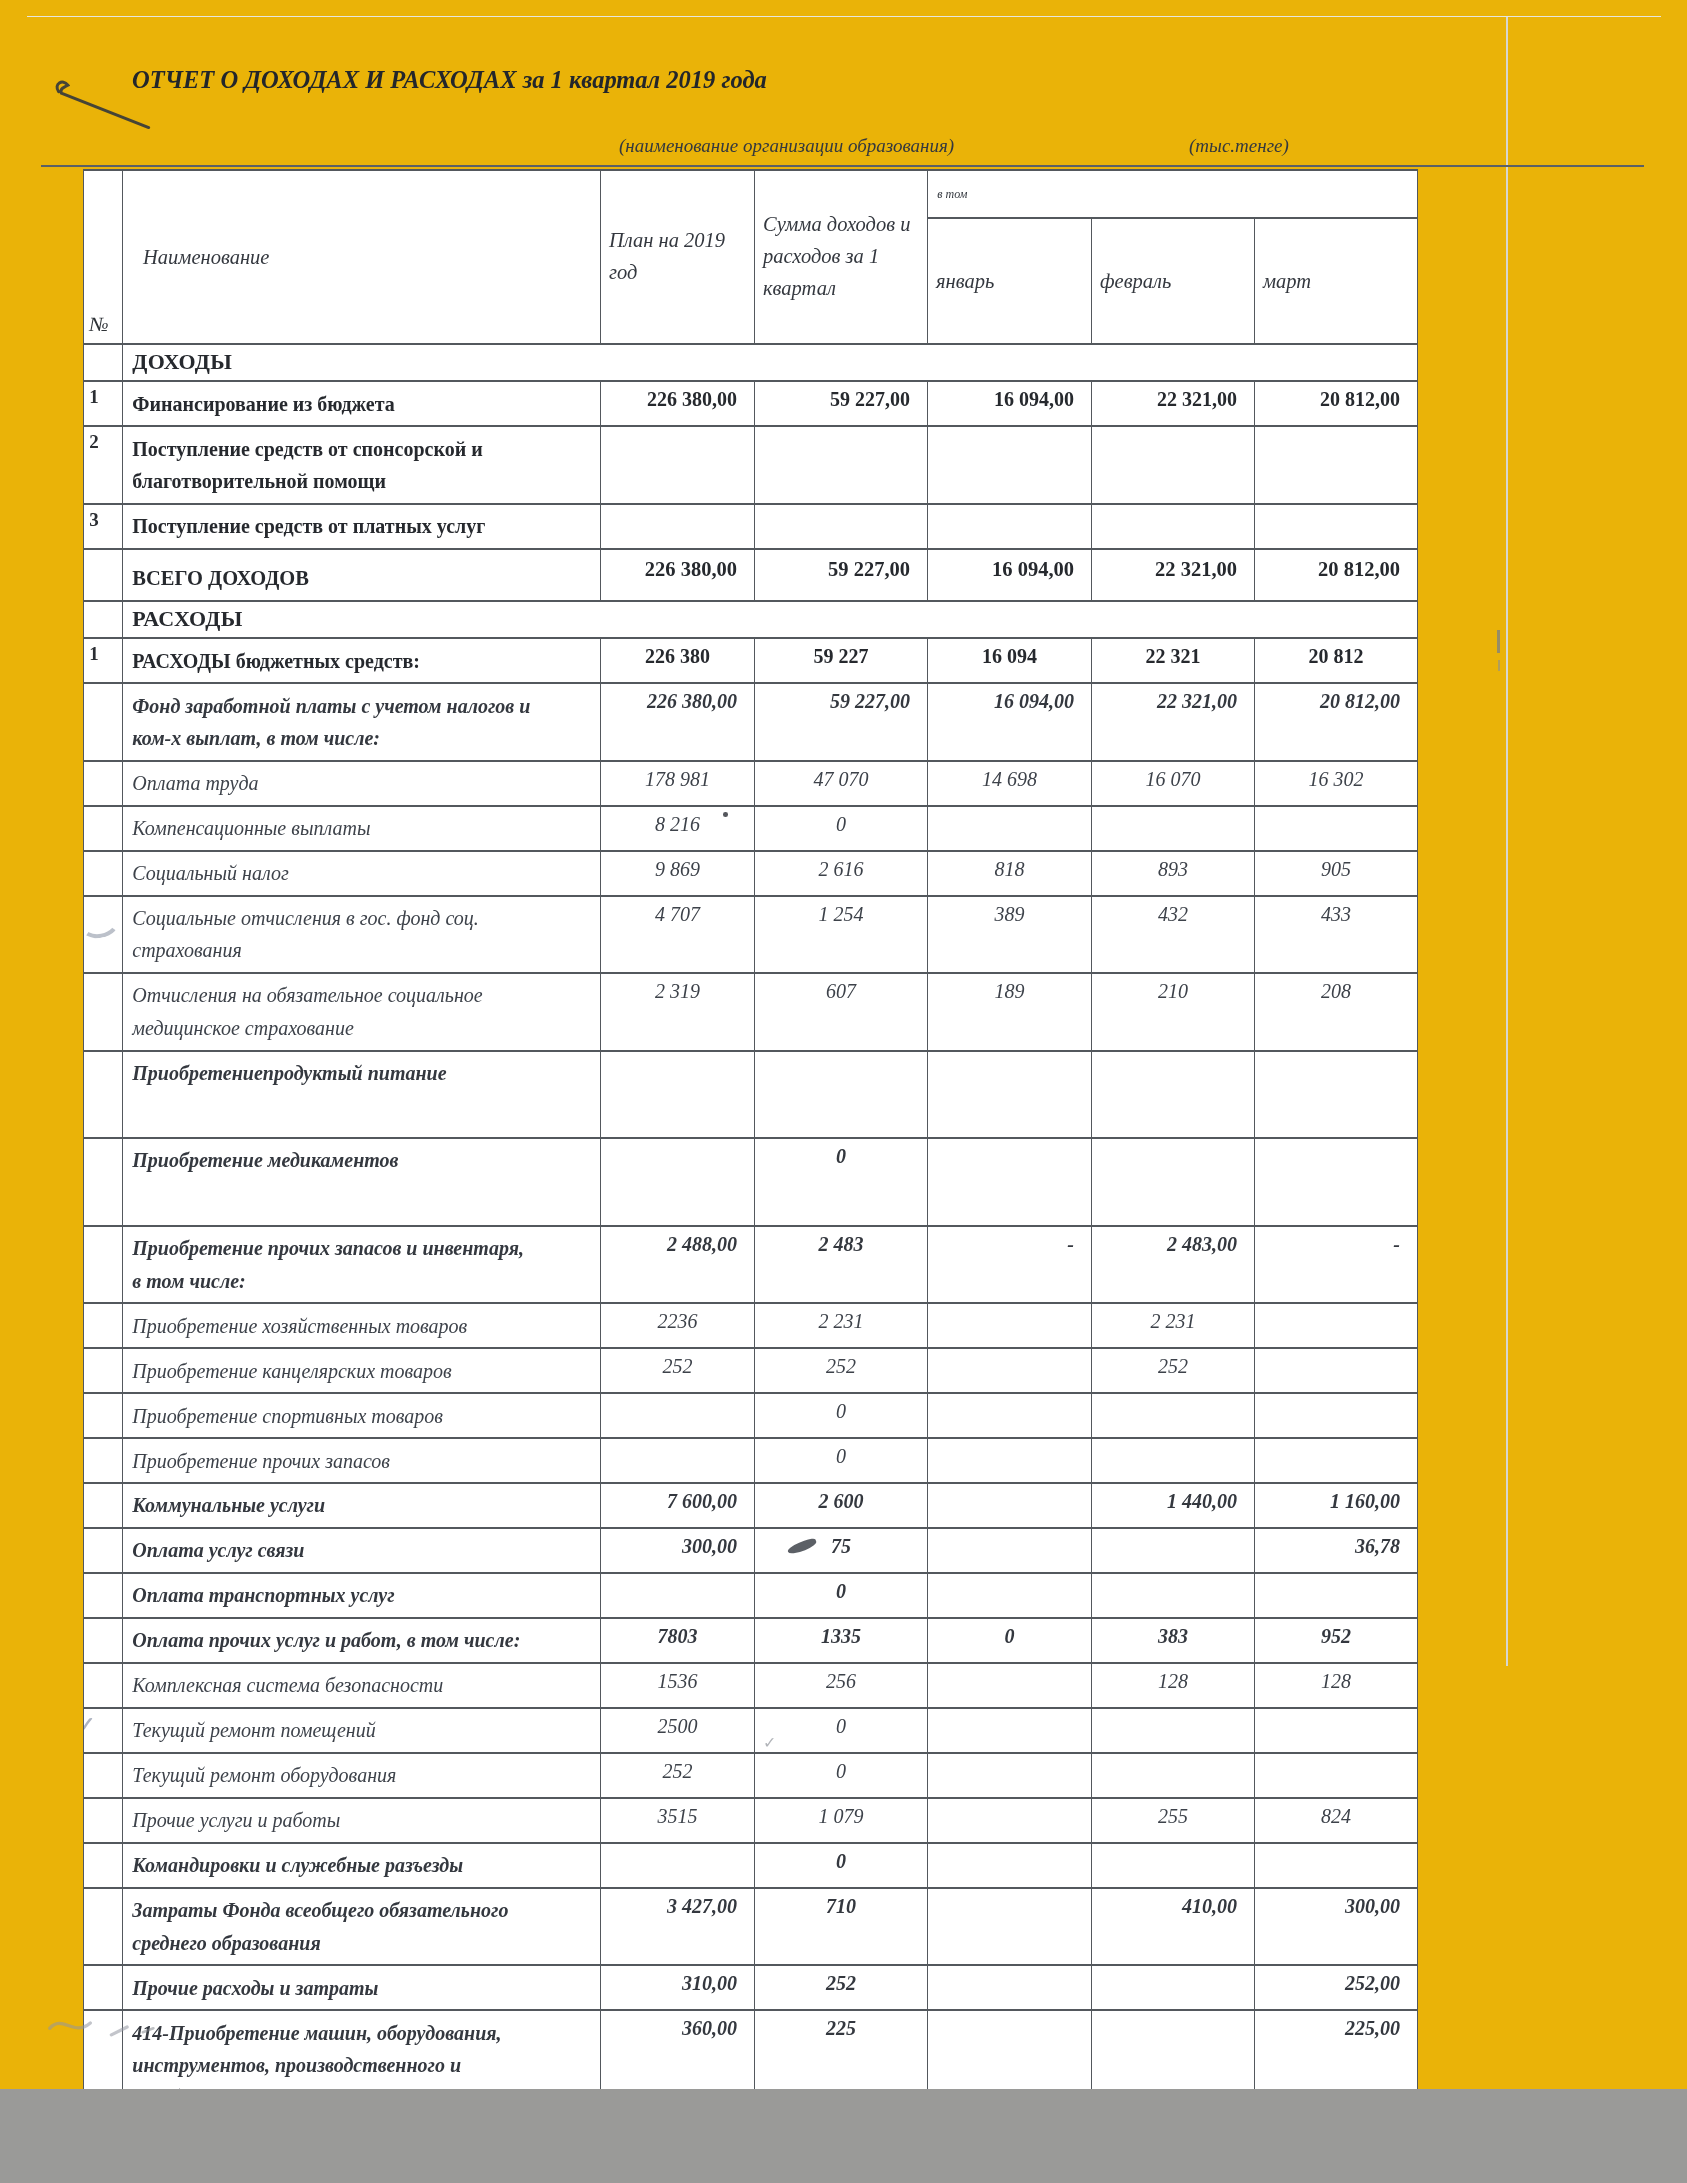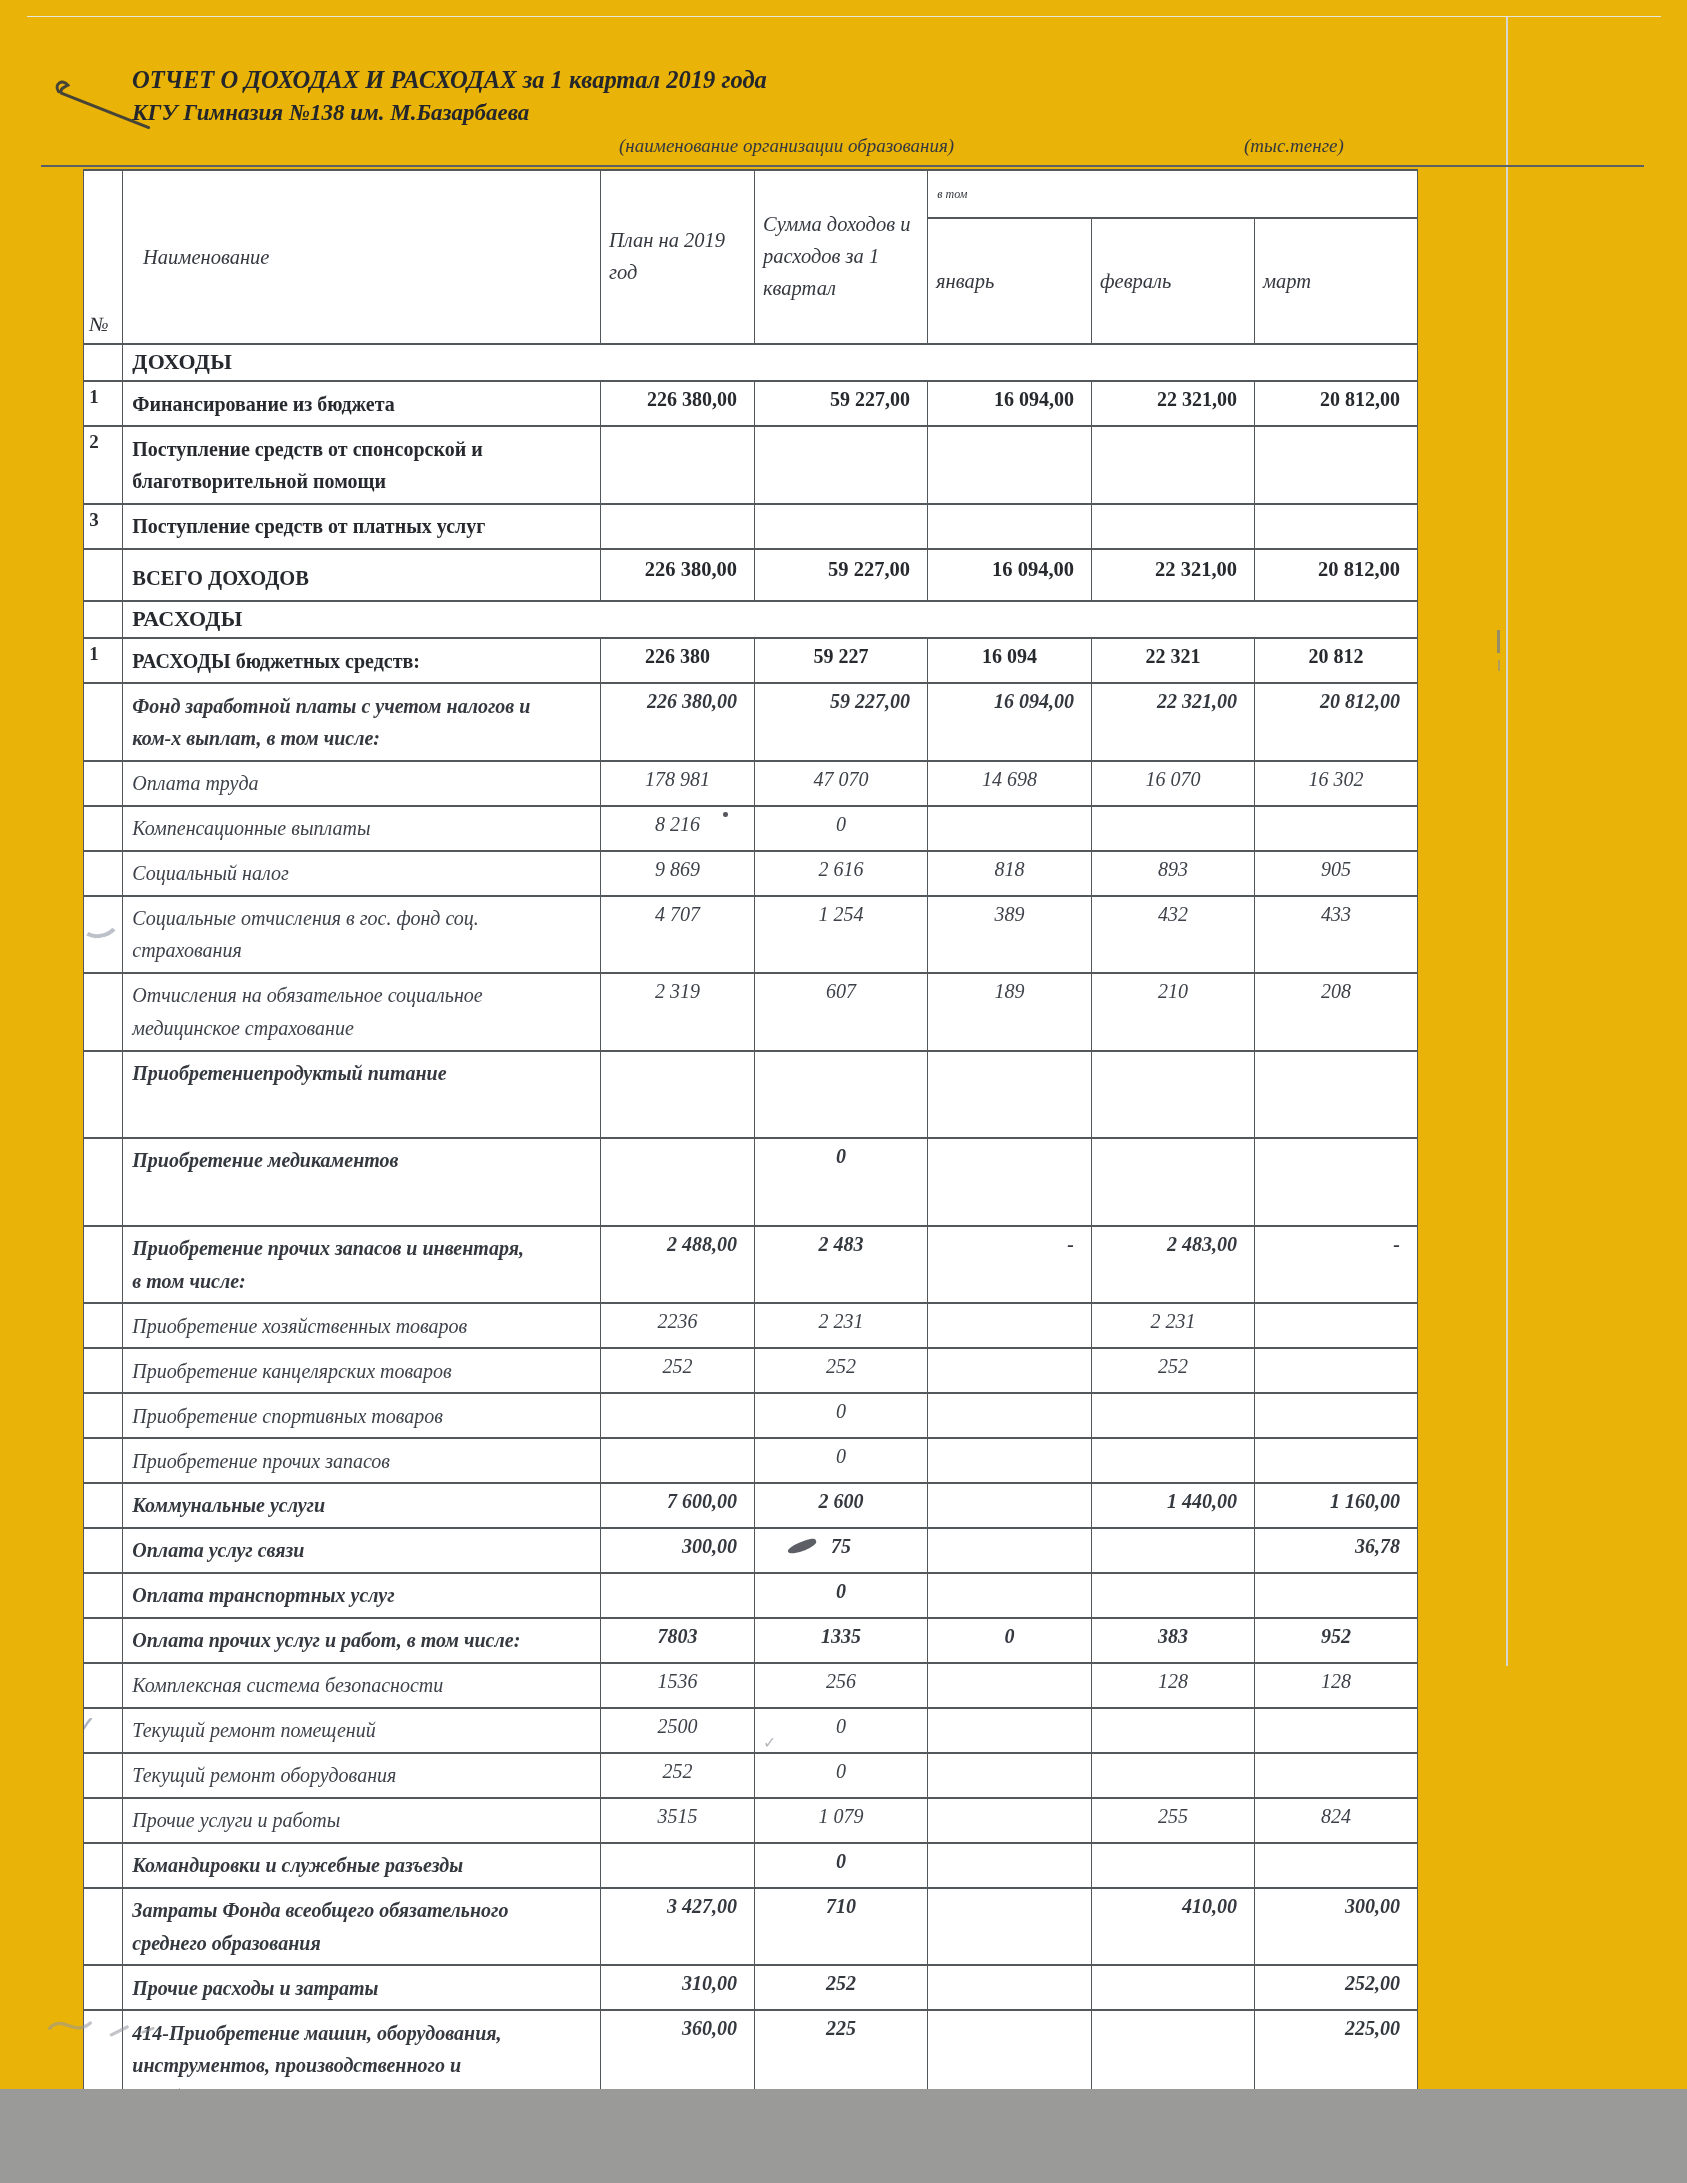"КГУ Гимназия №138 им. М.Базарбаева" div.title-line2 { html: <div>КГУ Гимназия №138 им. М.Базарбаева</div> -> none }
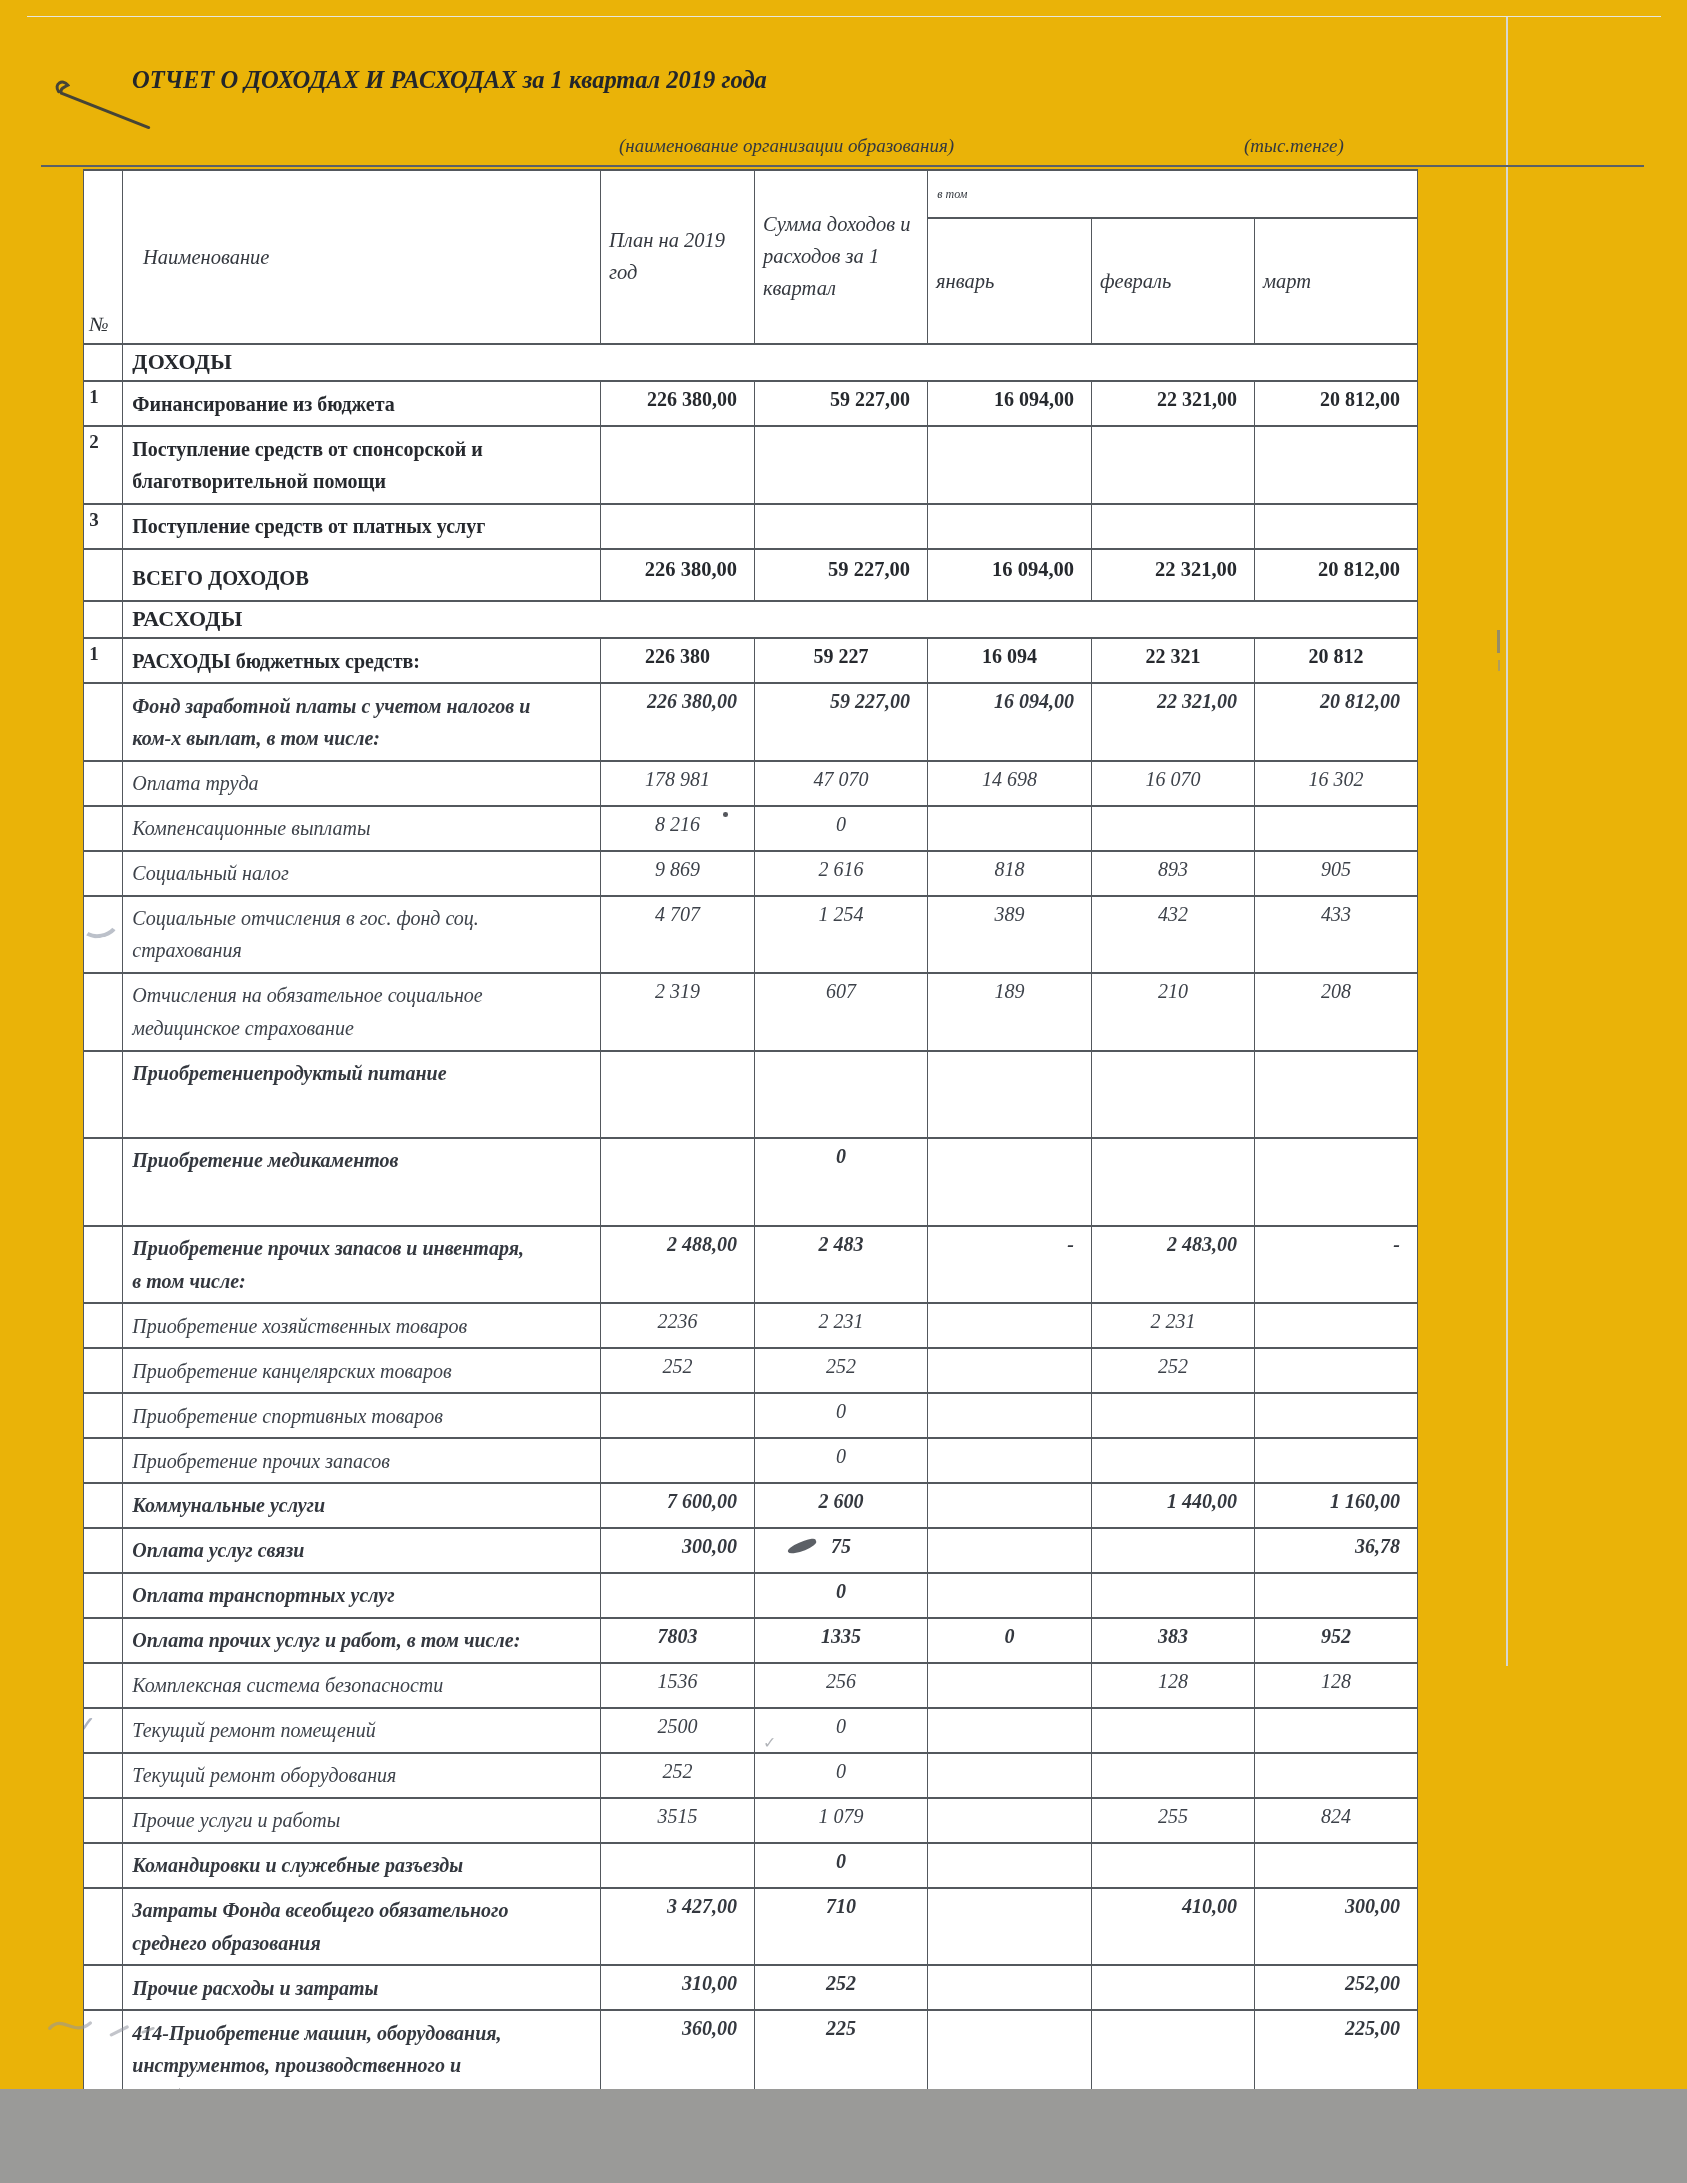"(тыс.тенге)" .cap-units { left: 1244px -> 1189px }
